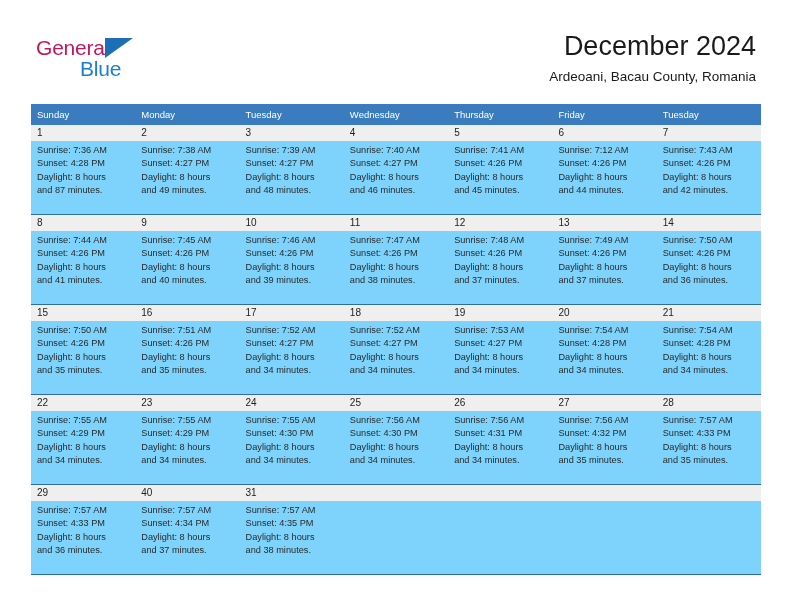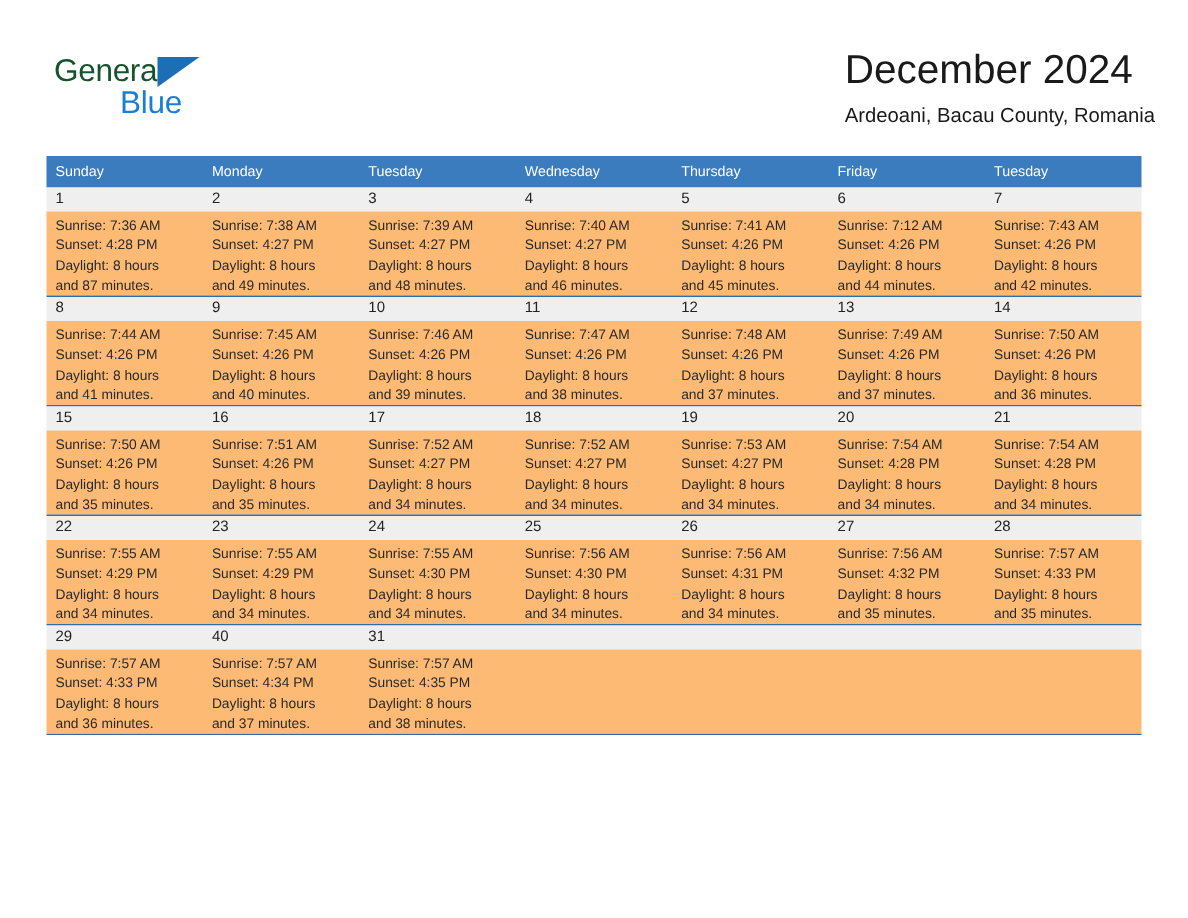"General" .logo-general { color: #14532d -> #be185d }
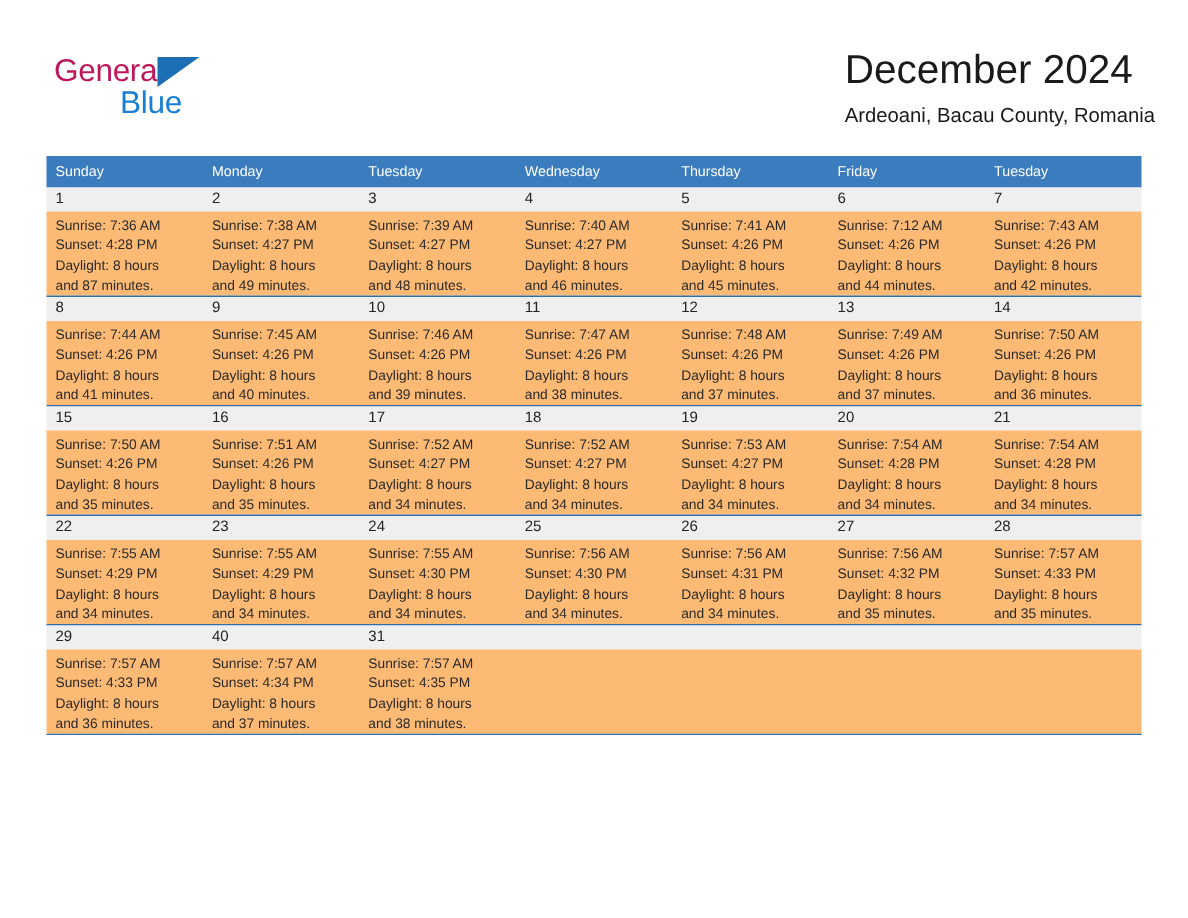"December 2024" .title-block { right: 22px -> 36px; text-align: none -> right }
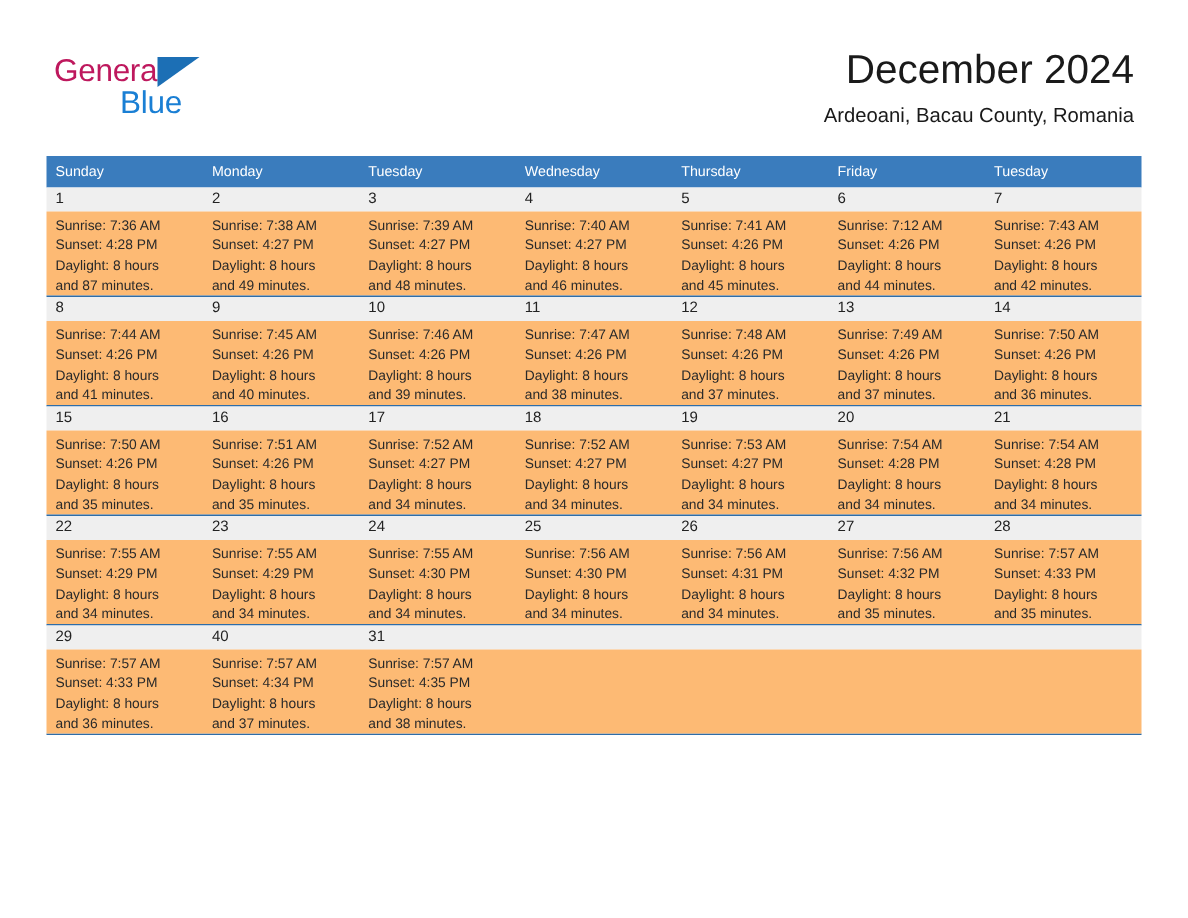"Sunrise: 7:36 AM" .detail-band { background: #fdba74 -> #7dd3fc; height: 56px -> 73px }
